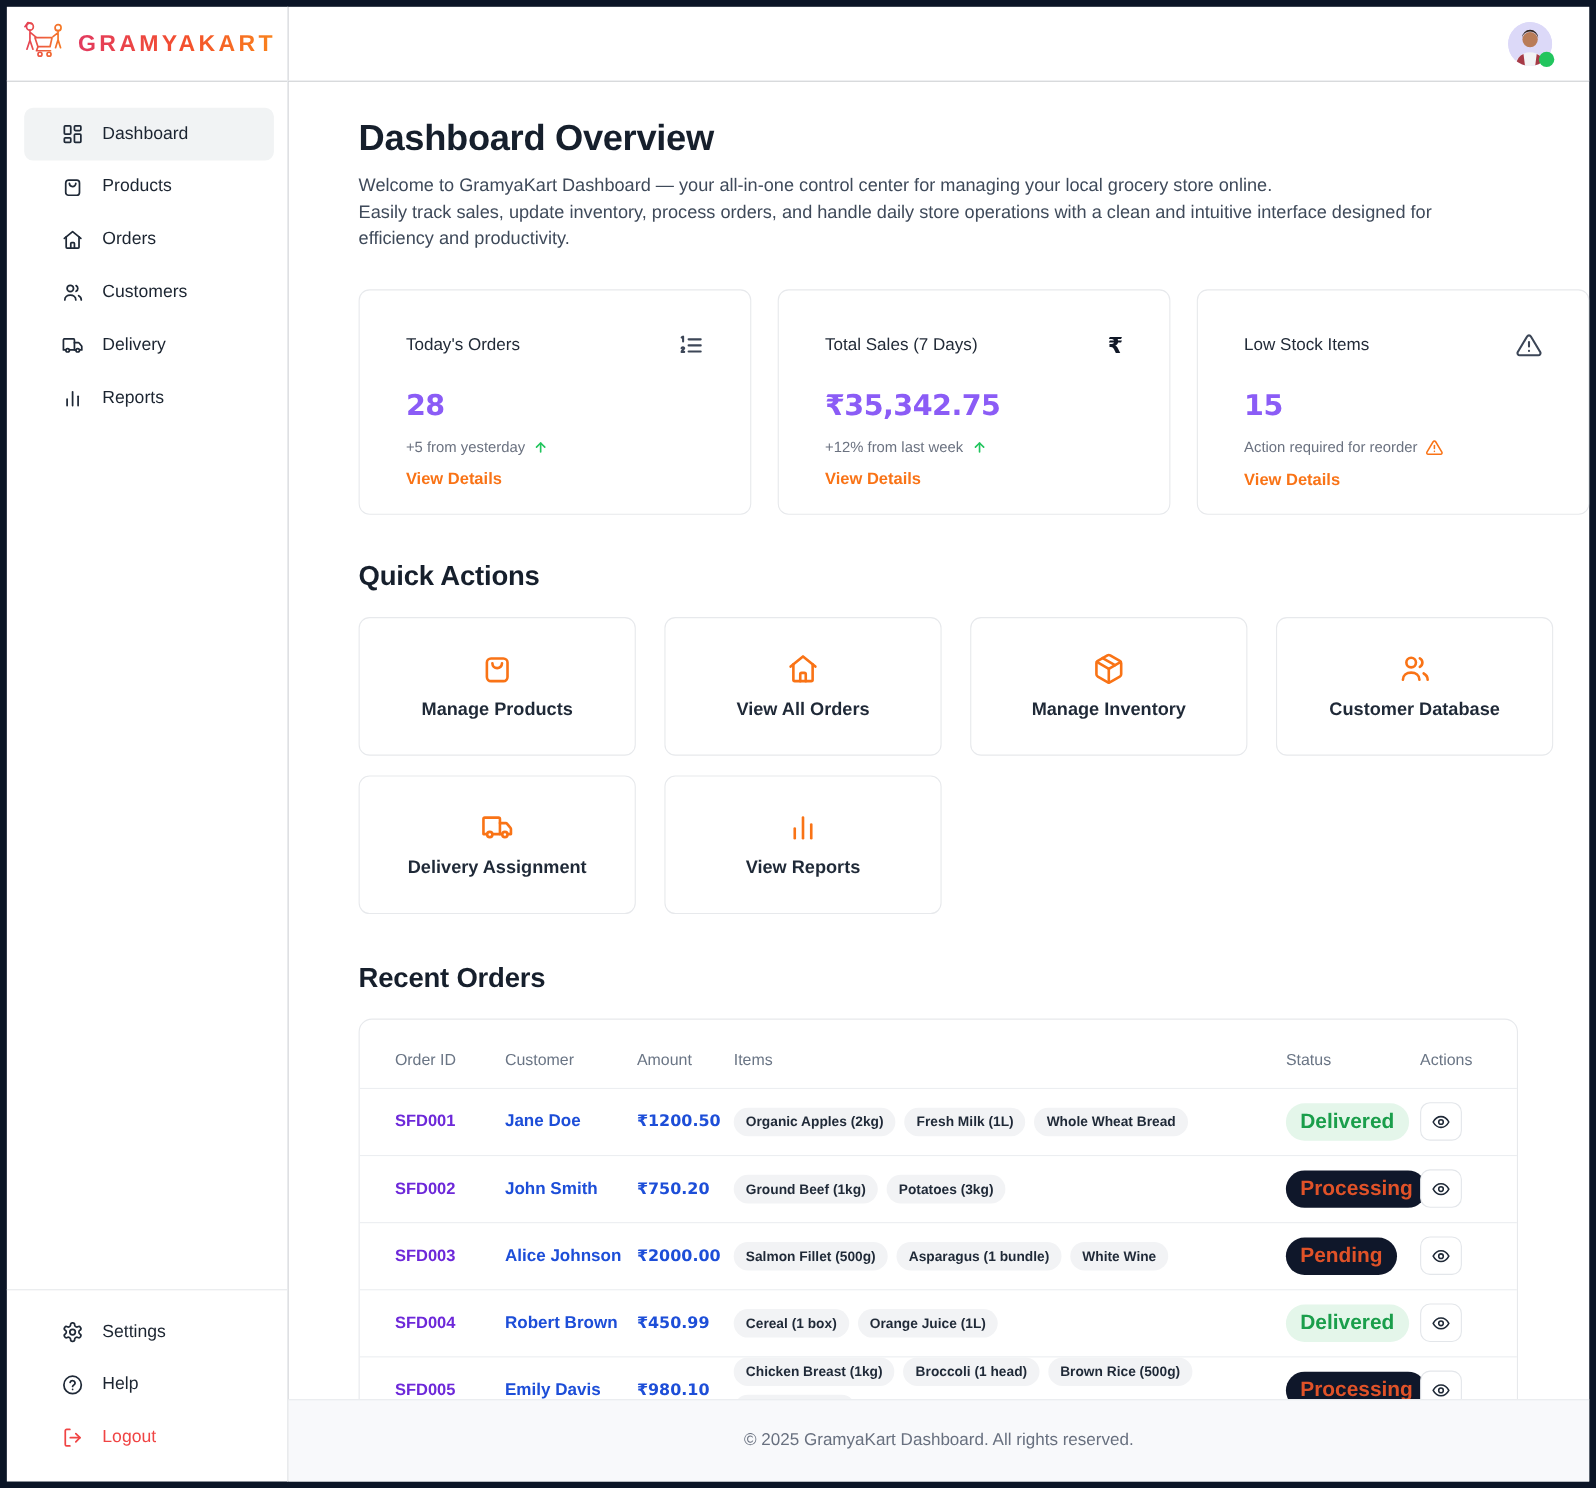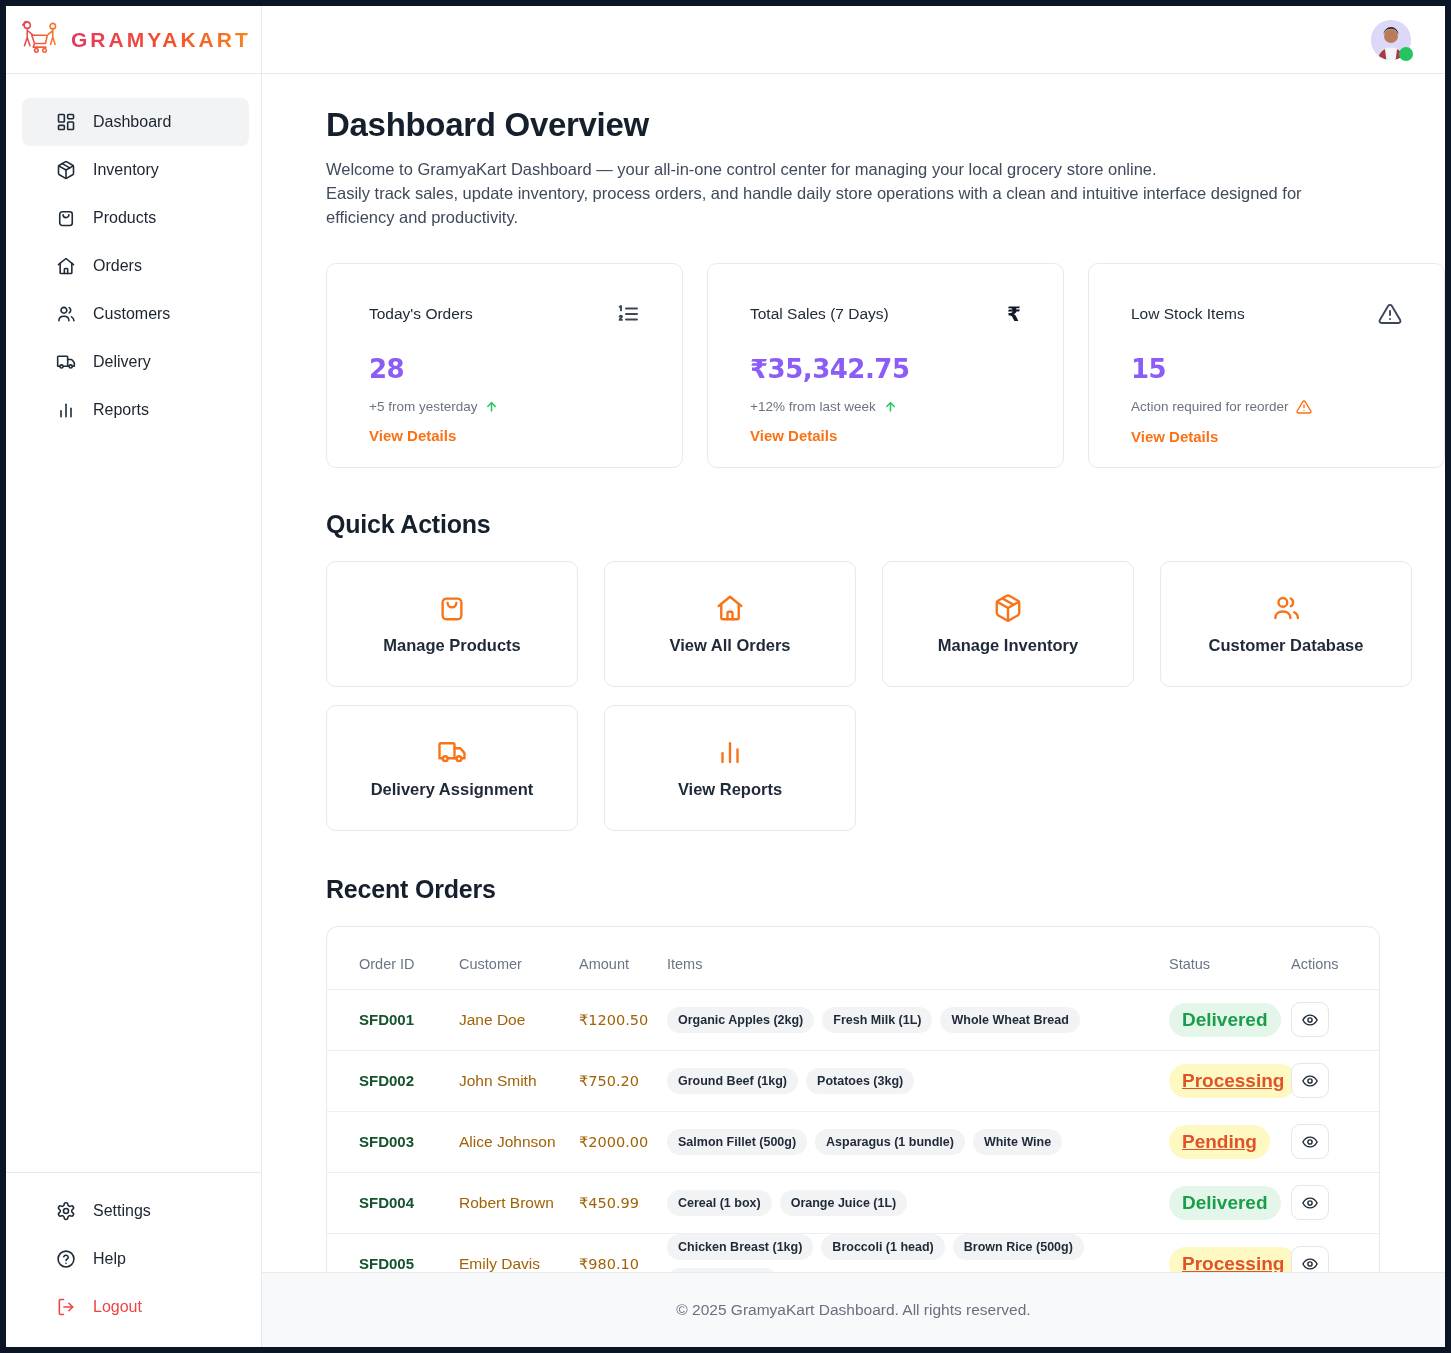"Inventory" div.nav-item { html: <div> <span> <svg> <path></path> <path></path> <path></path> <path></path> </svg> </span> <span>Inventory</span> </div> -> none }
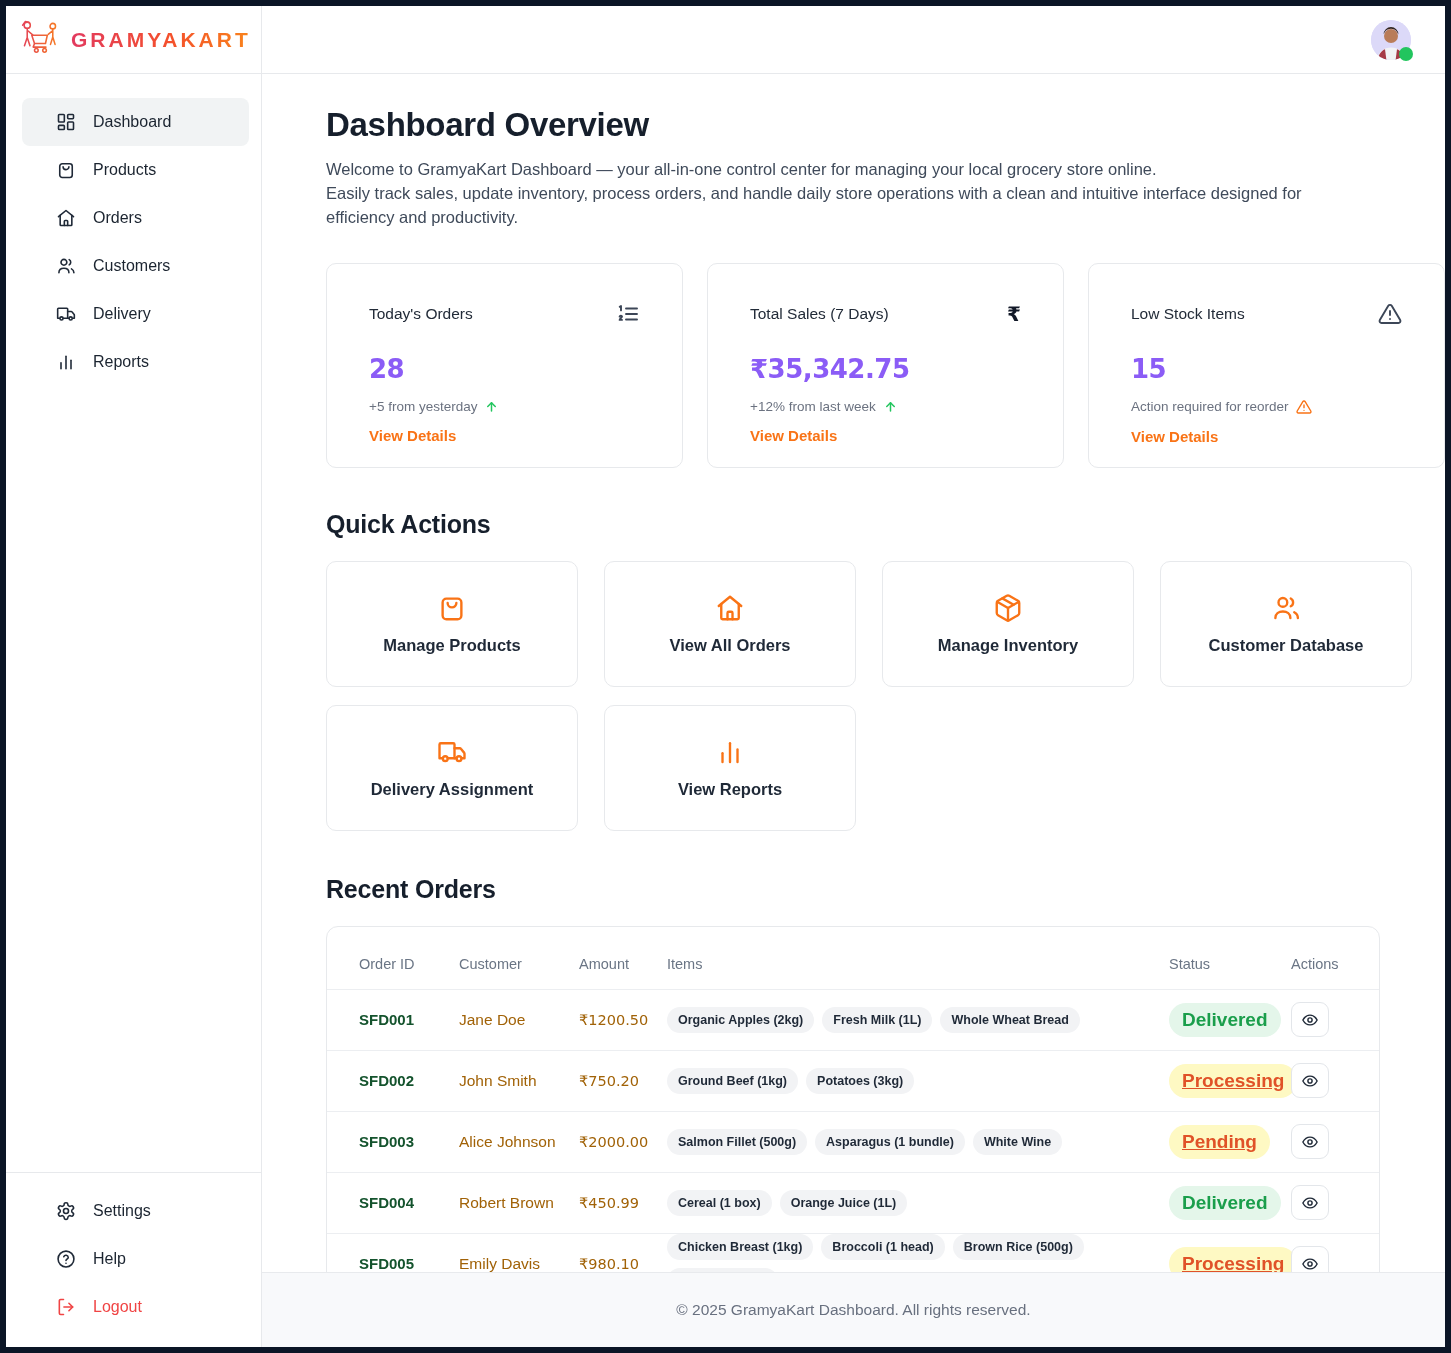"SFD001" .cell-id { color: #14532d -> #6d28d9 }
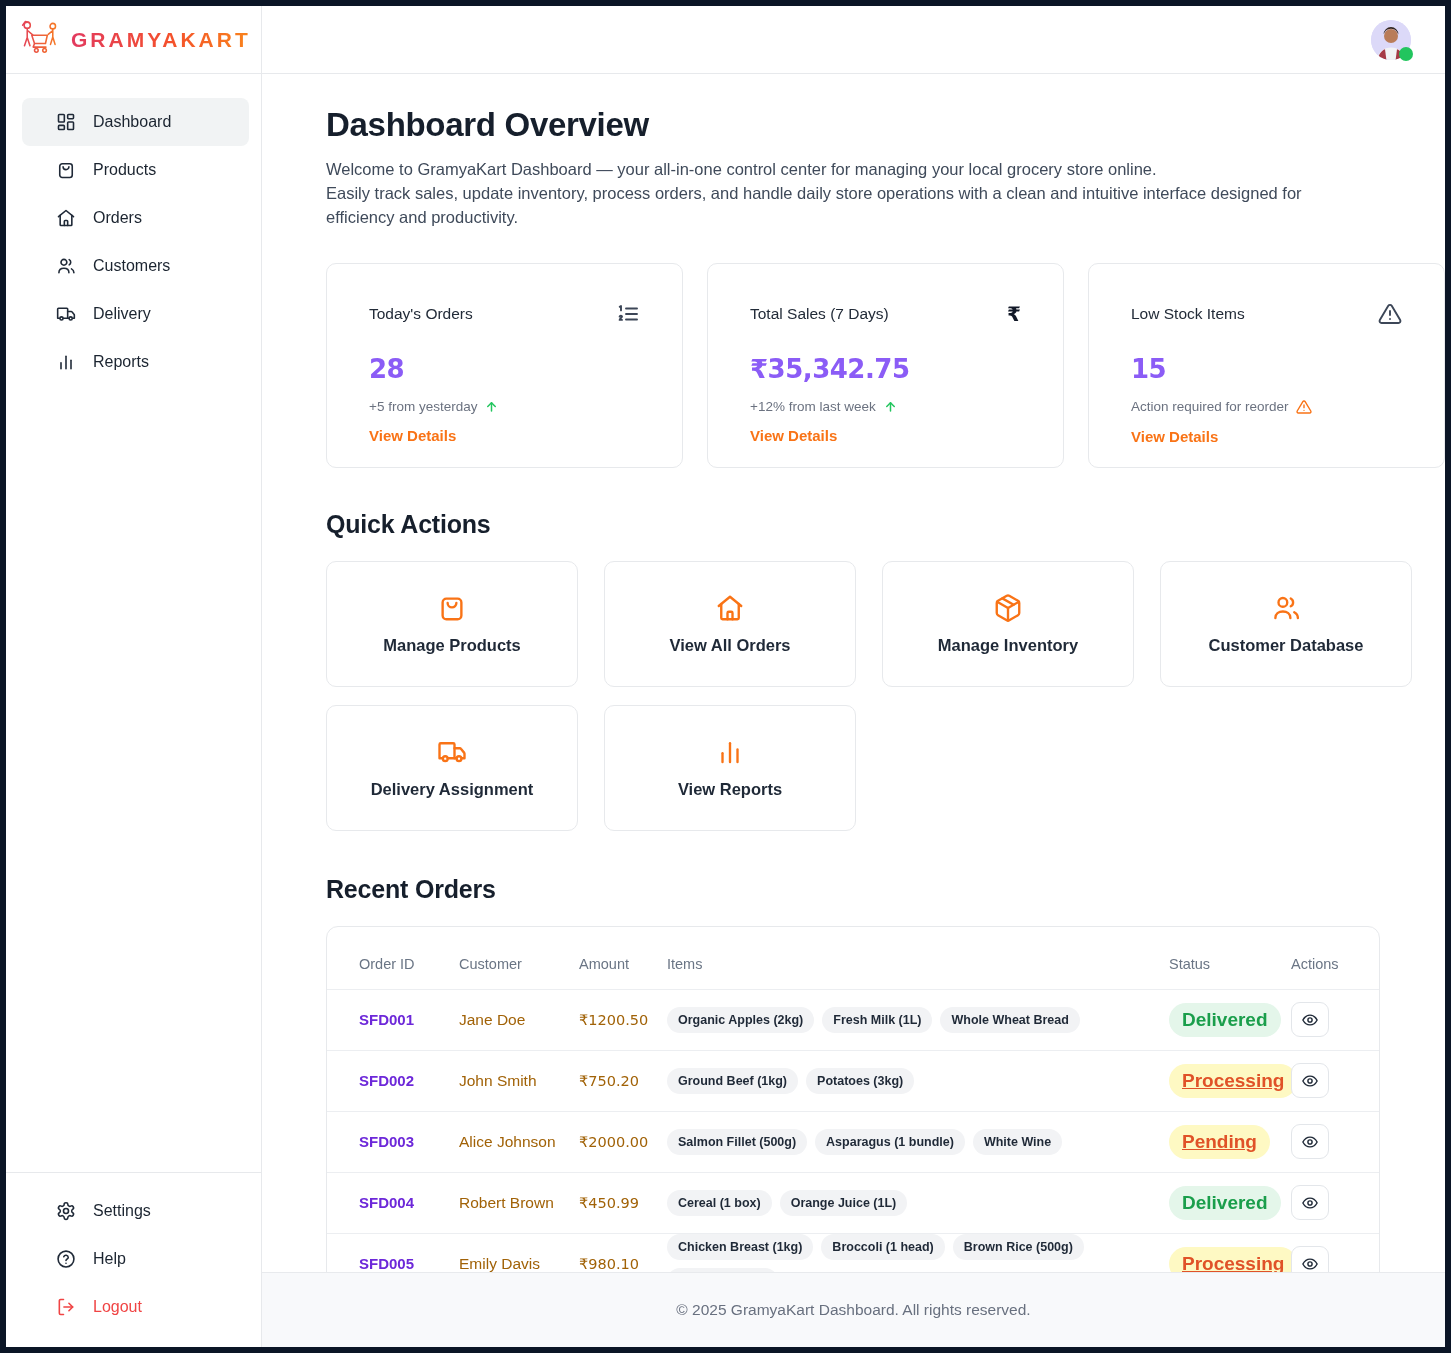"Jane Doe" .cell-customer, .cell-amount { color: #a16207 -> #1d4ed8; font-weight: none -> bold }
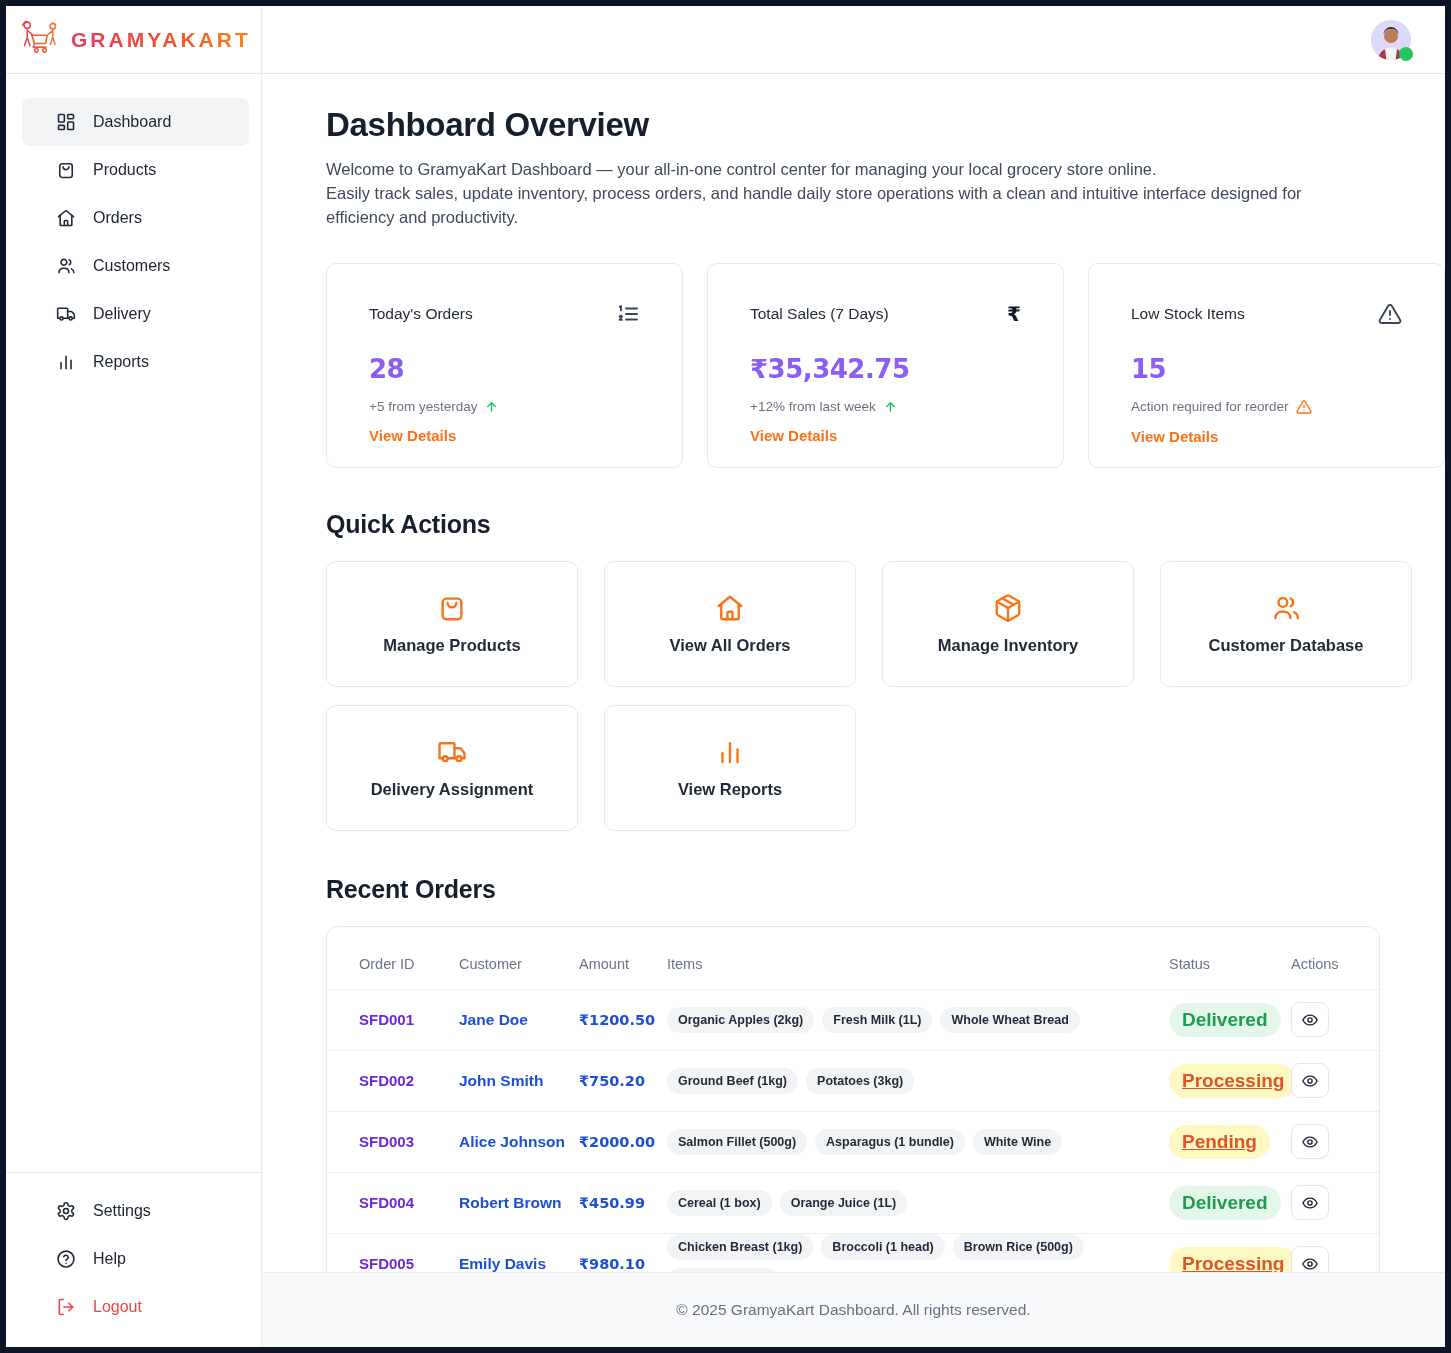"Processing" .badge.warn { background: #fef9c3 -> #0f172a; text-decoration: underline -> none }
